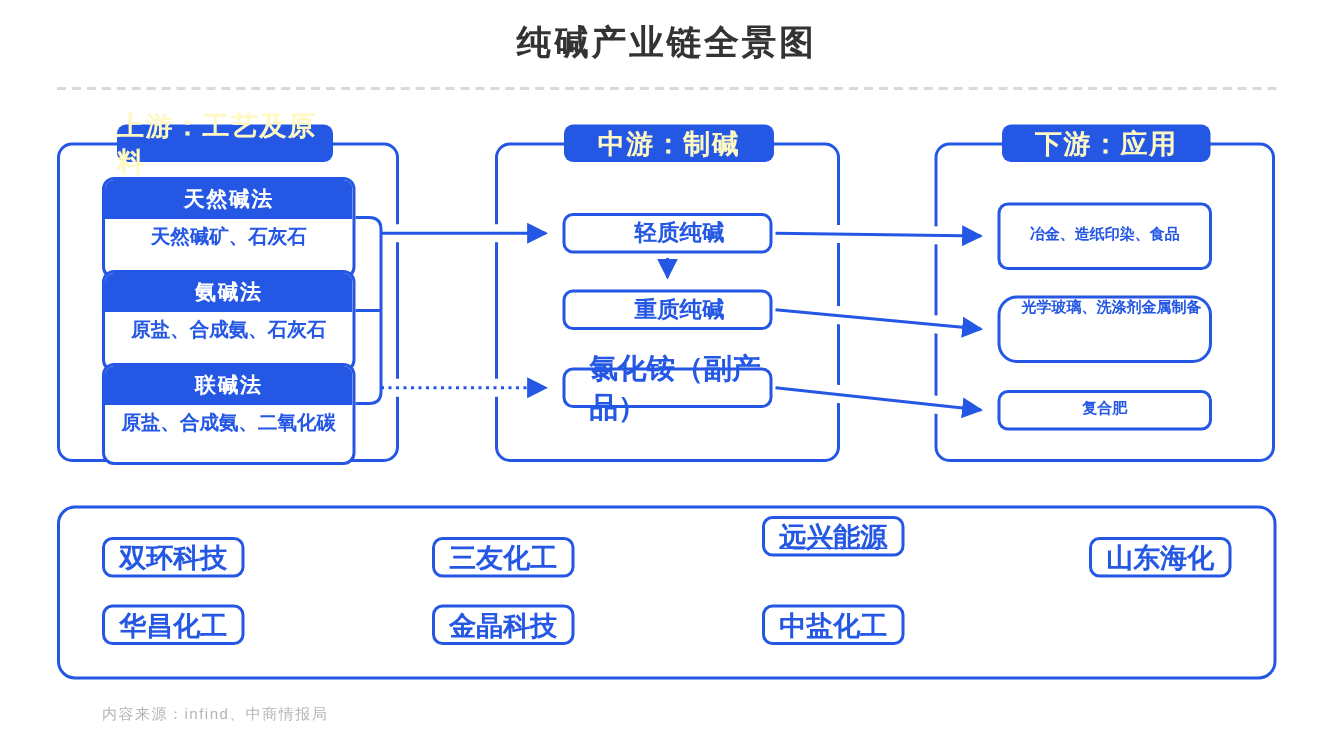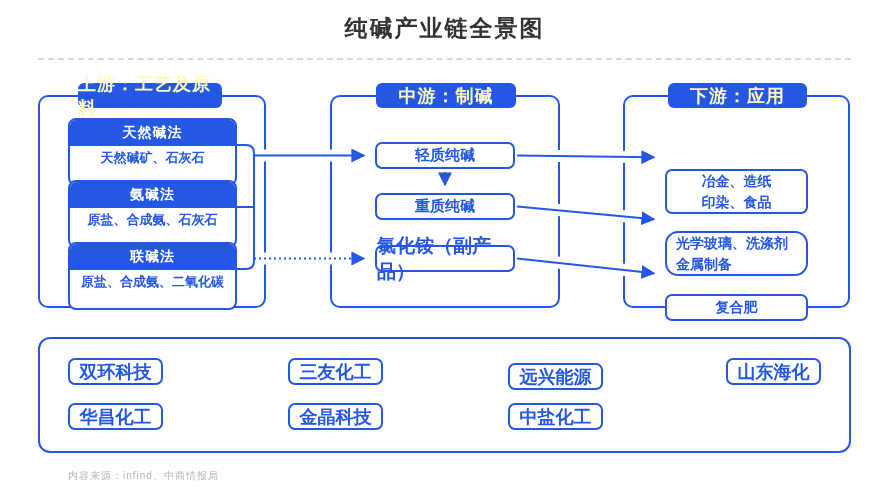"轻质纯碱" .mid-item { padding-left: none -> 16px }
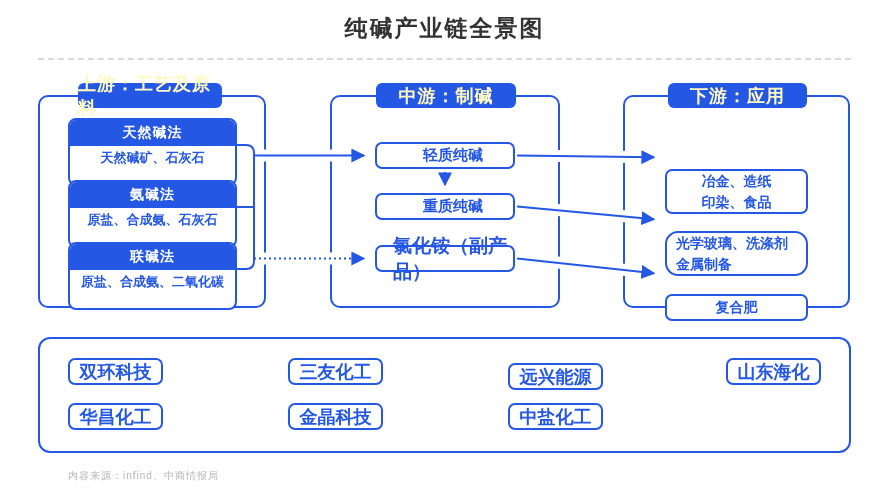"冶金、造纸" .down-item { flex-direction: column -> none; font-size: 14px -> 10px; margin-top: 34px -> none }
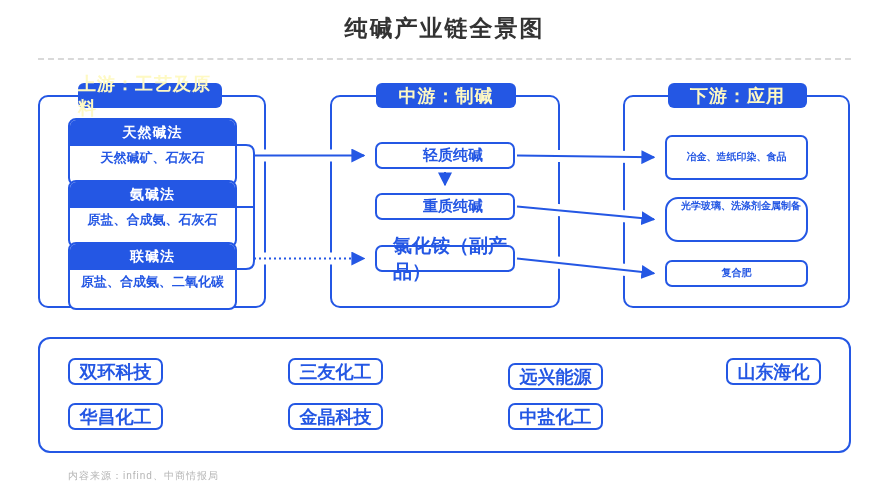"远兴能源" .chip.c3 { text-decoration: none -> underline; top: 363px -> 344px }
